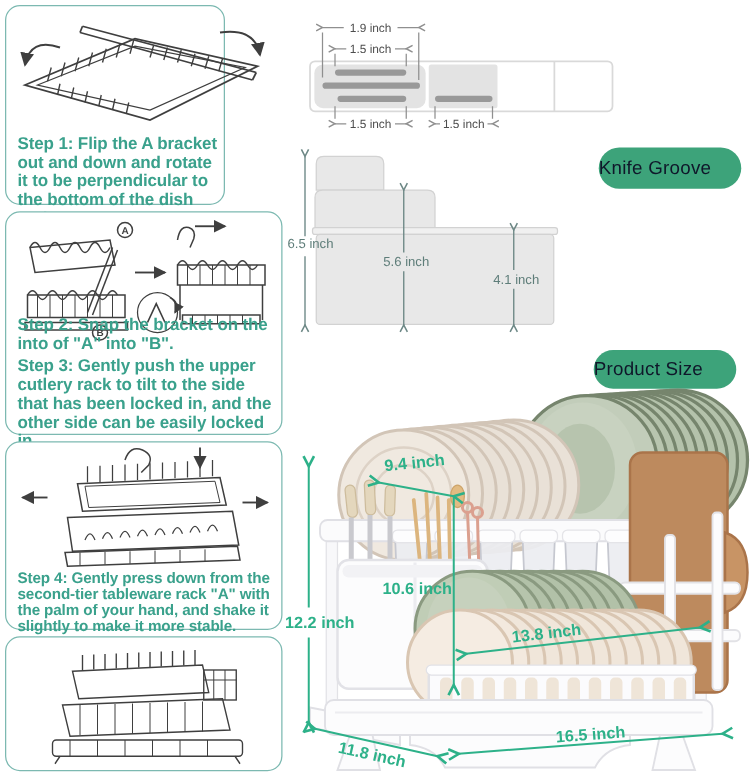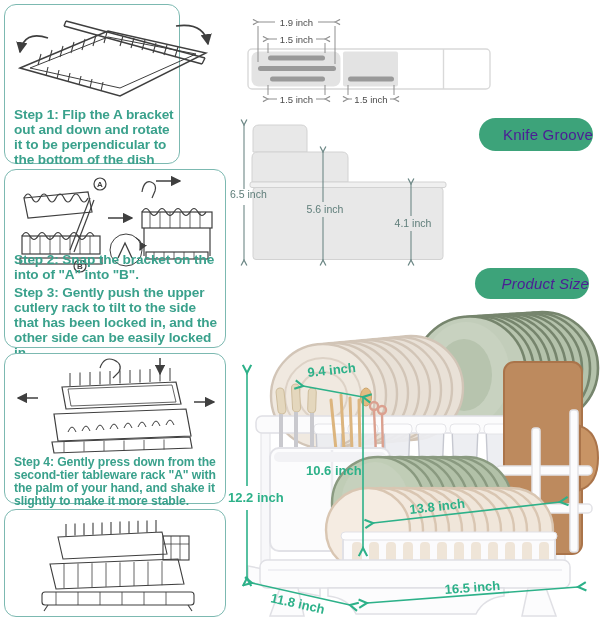"Knife Groove" .badge { color: #4c1d95 -> #0f172a; justify-content: flex-end -> flex-start }
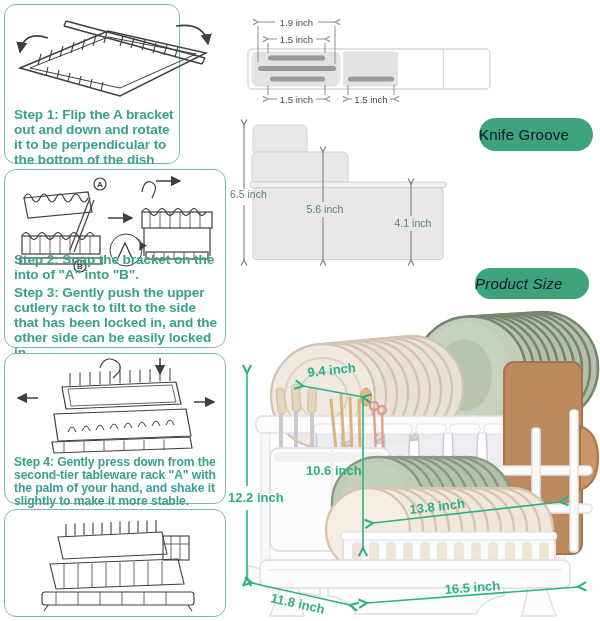"Product Size" div.badge { font-style: italic -> none; top: 268px -> 280px }
